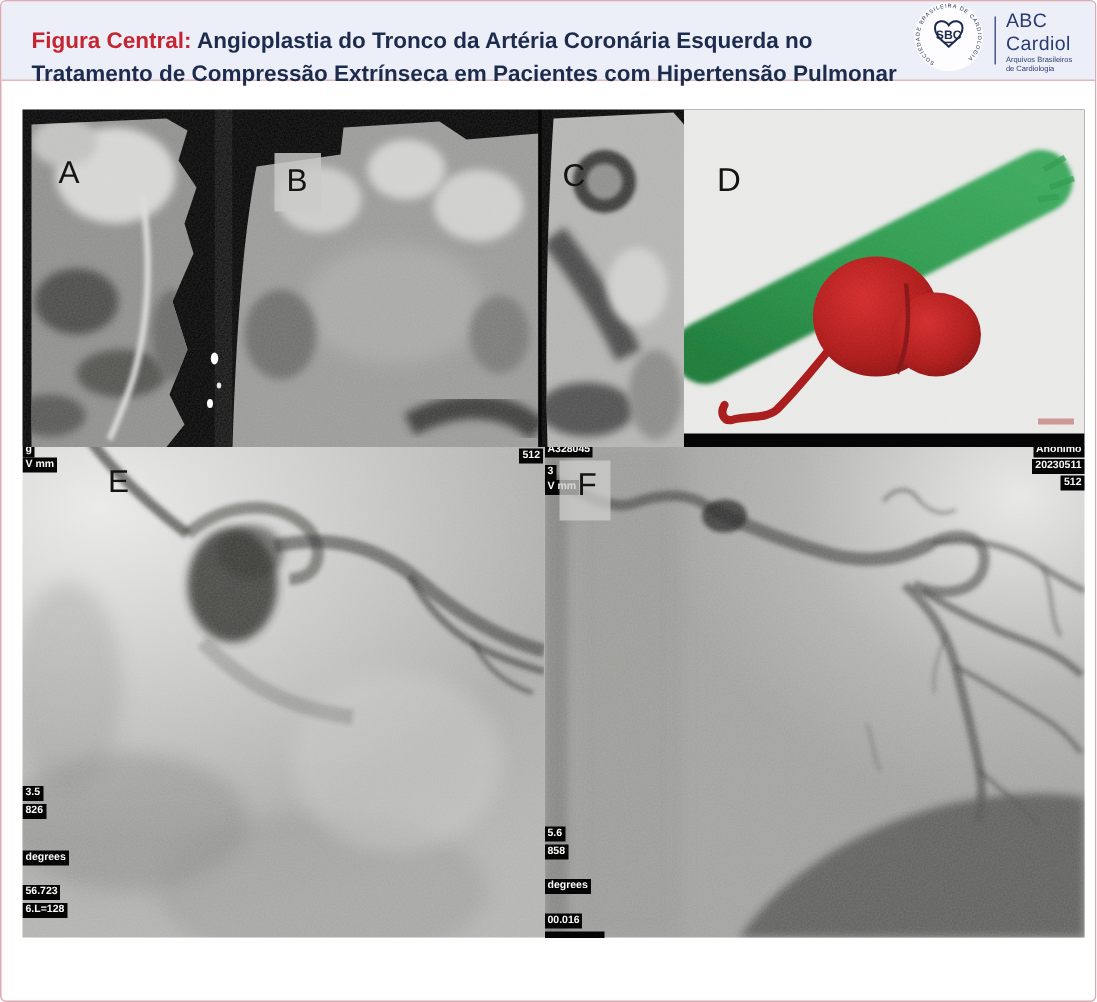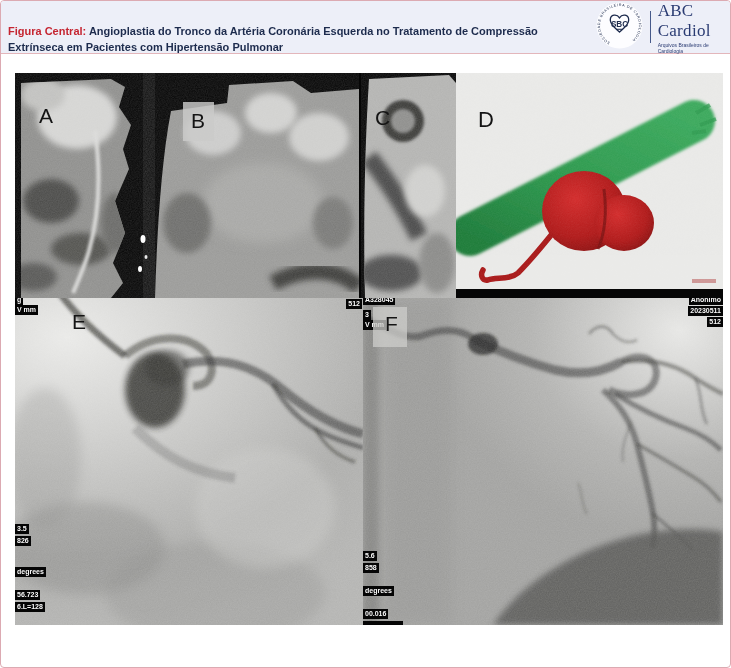"ABC Cardiol" .journal-name { font-family: Liberation Serif, serif -> Liberation Sans, sans-serif; font-size: 17px -> 13px }
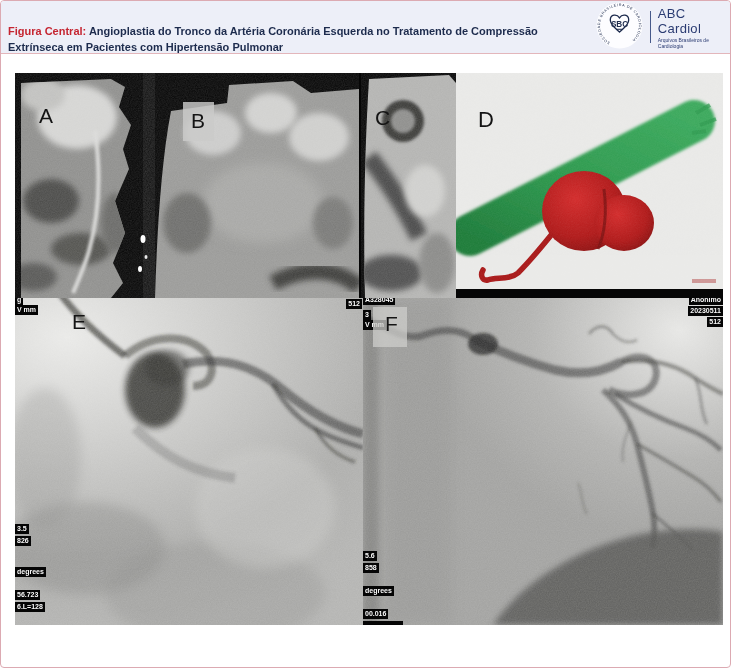"Figura Central: Angioplastia do Tronco" .title-block { font-size: 11px -> 15px; padding: 3px 8px 3px 7px -> 3px 8px 3px 20px }
